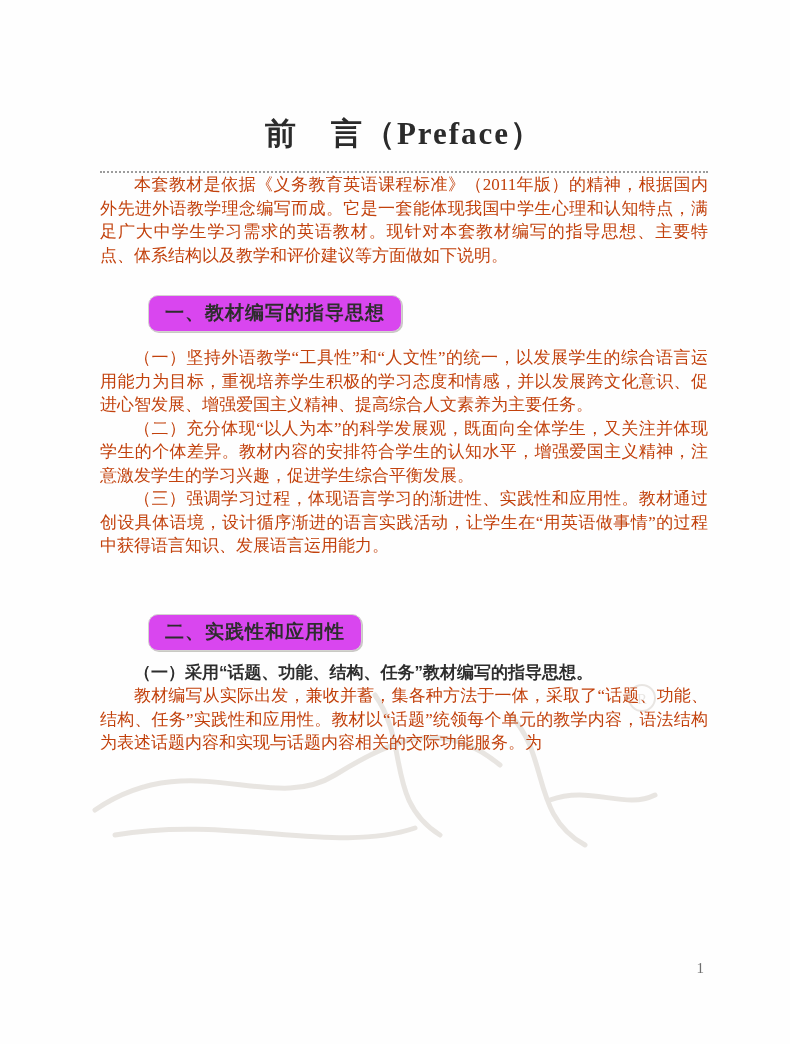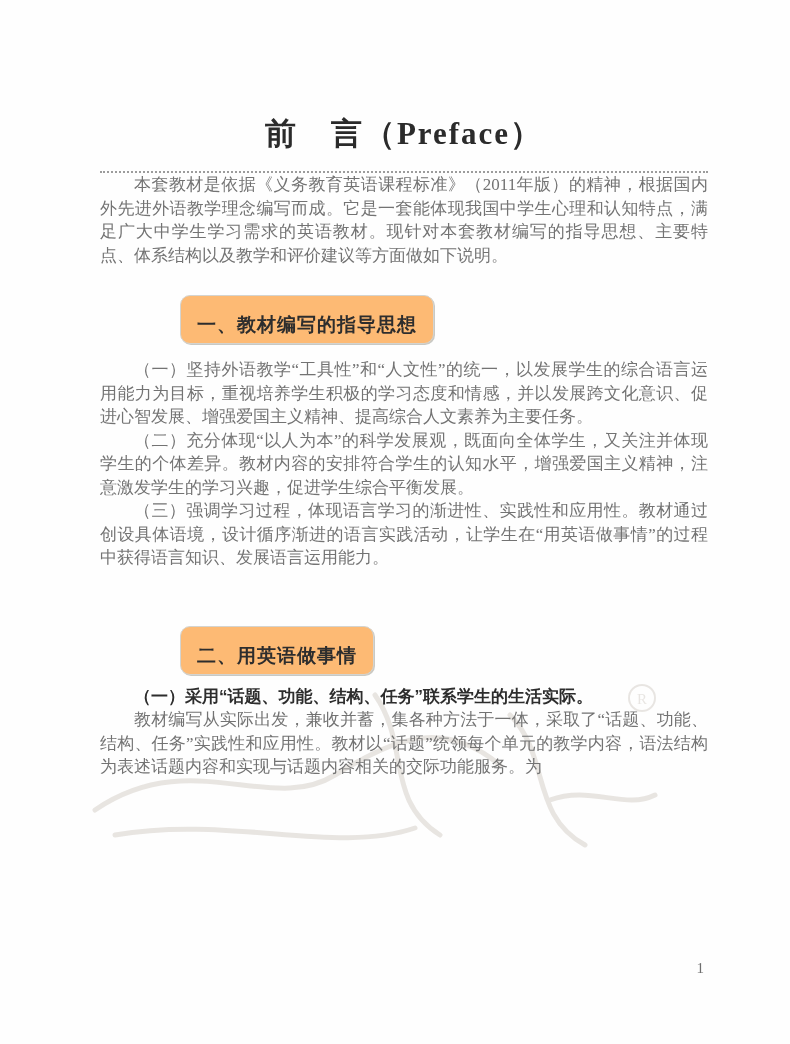"本套教材是依据《义务教育英语课程标准》（2011年版）的精神，根据国内外先进外语" p.para { color: #737373 -> #c2410c }
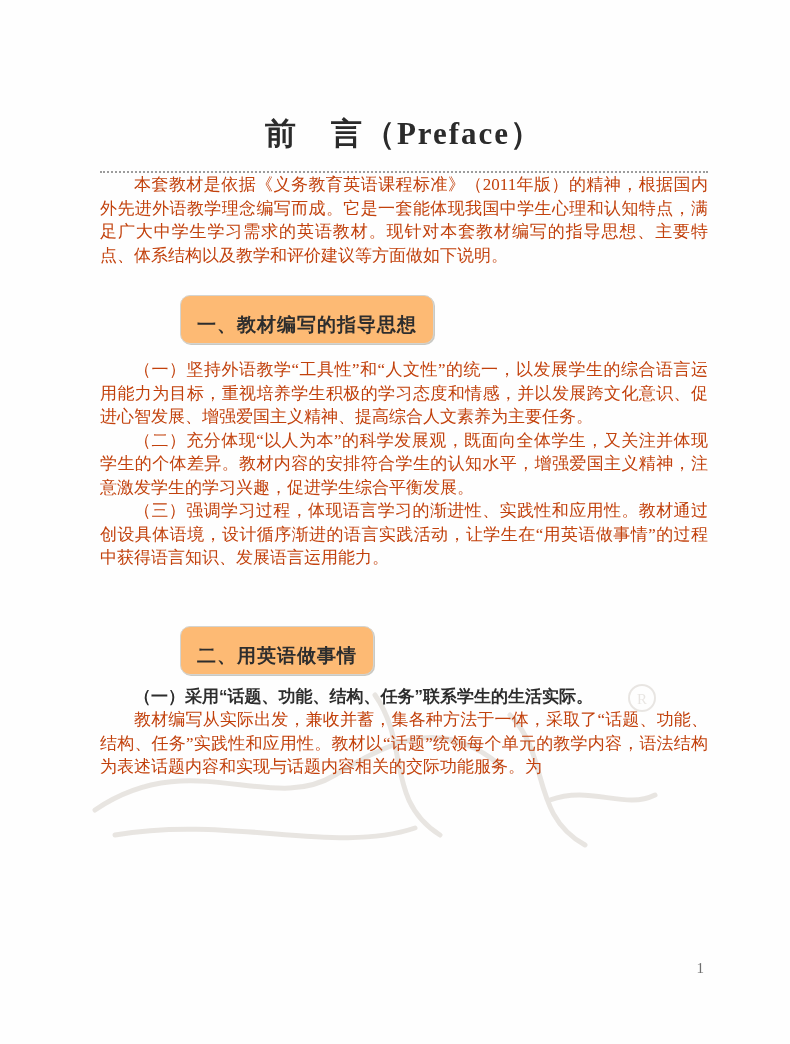"一、教材编写的指导思想" .heading-box { background: #fdba74 -> #d946ef; margin-left: 32px -> none; padding: 16px 16px 5px 16px -> 4px 16px 5px 16px }
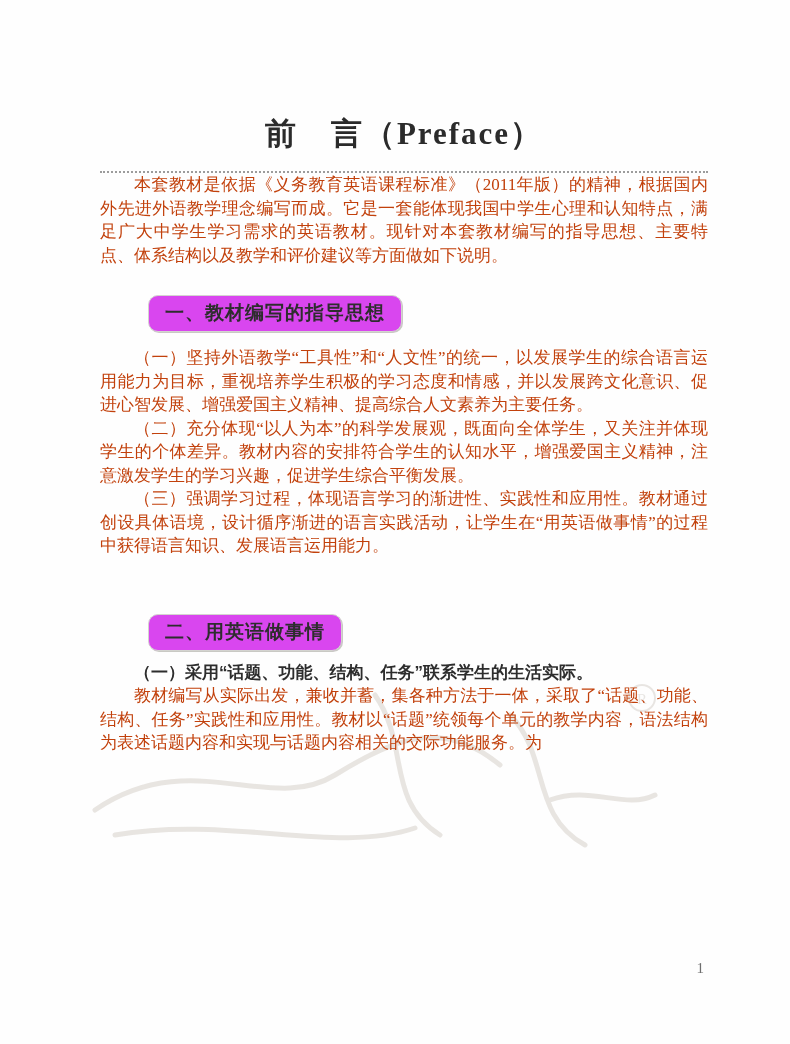"二、用英语做事情" span.heading-box { text: 用英语做事情 -> 实践性和应用性 }
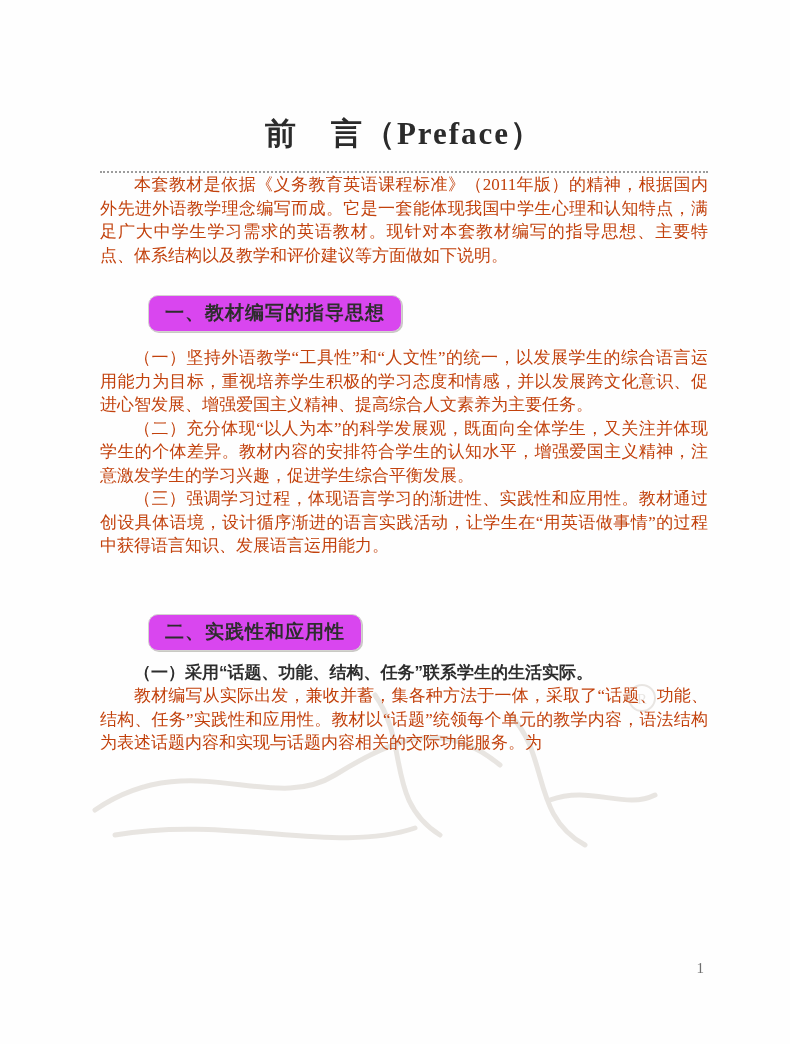"（一）采用“话题、功能、结构、任务”联系学生的生活实际。" p.para { text: 联系学生的生活实际 -> 教材编写的指导思想 }
